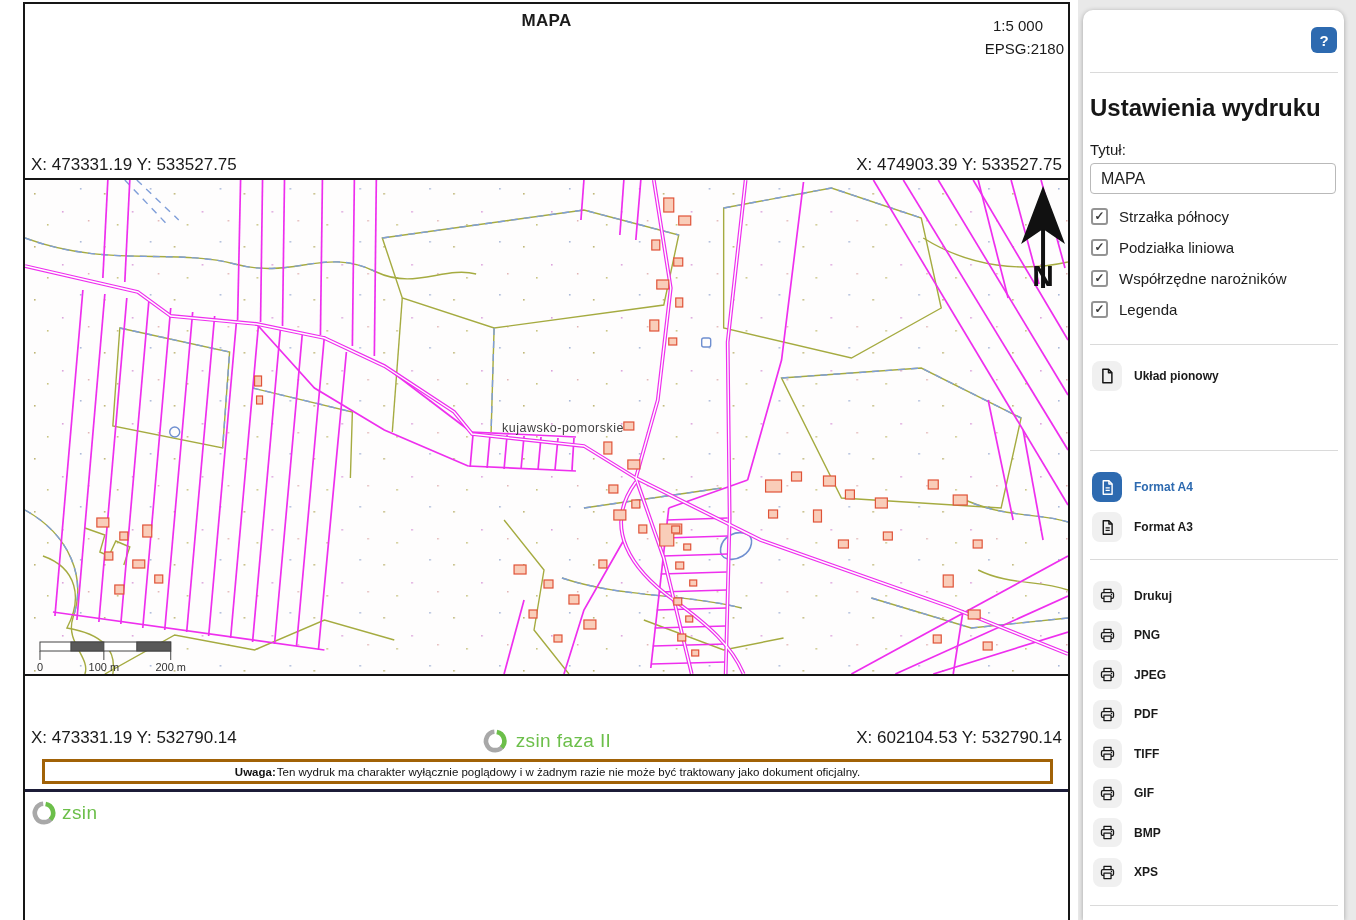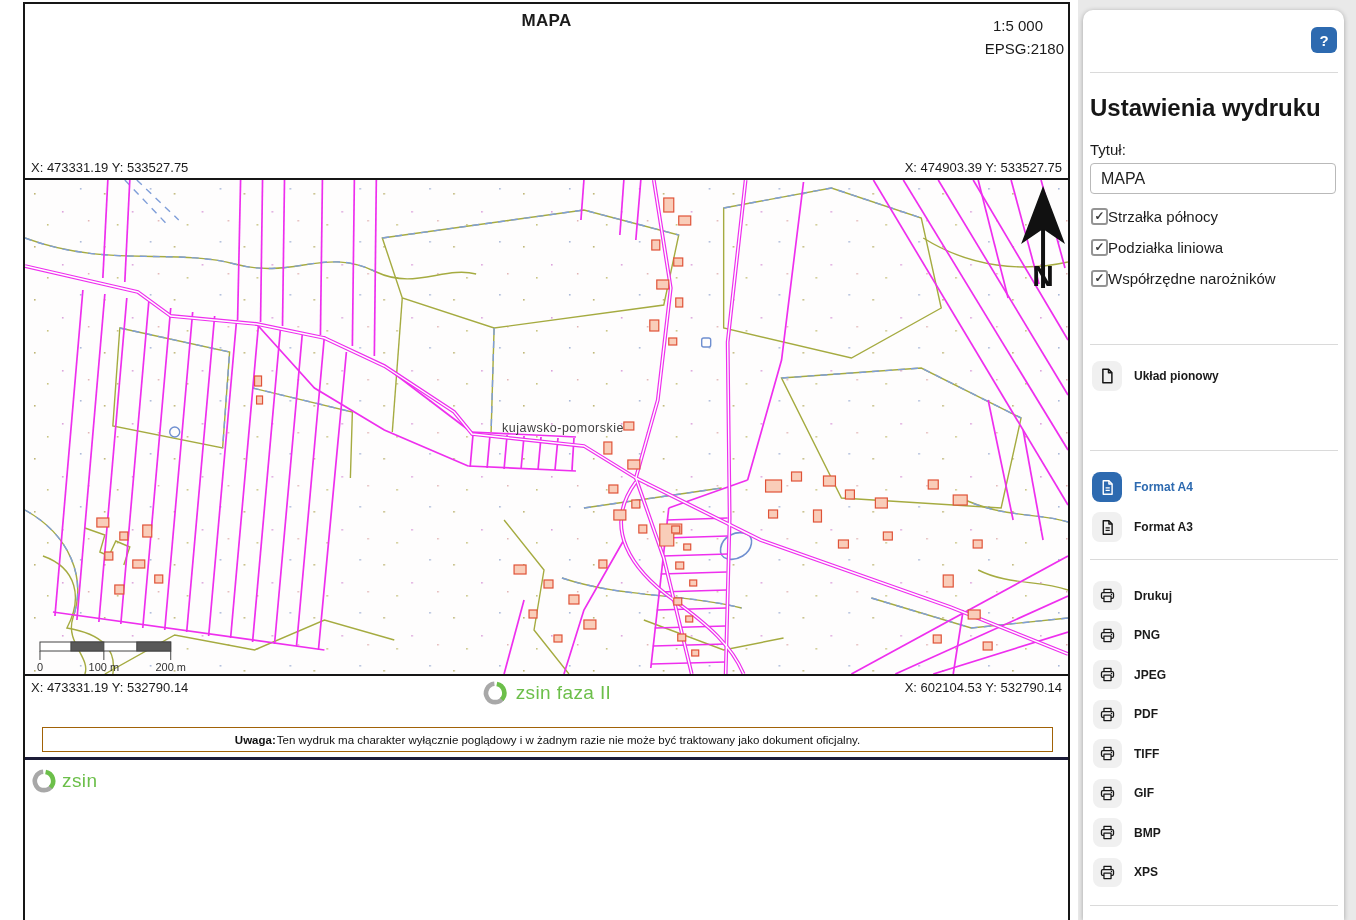"X: 473331.19 Y: 533527.75" .corner { font-size: 13px -> 17px }
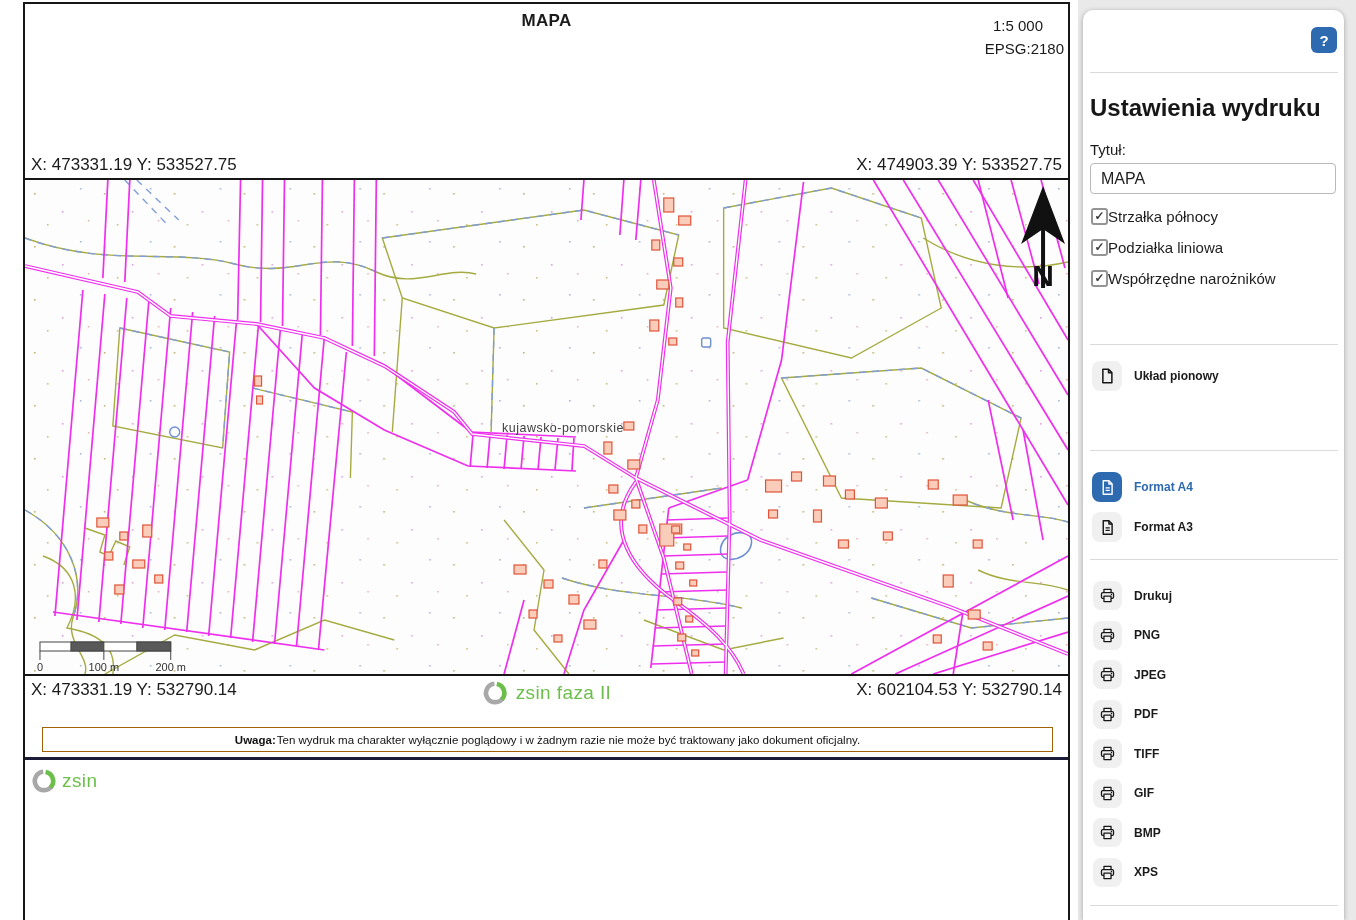"Strzałka północy" .check-row { gap: none -> 11px }
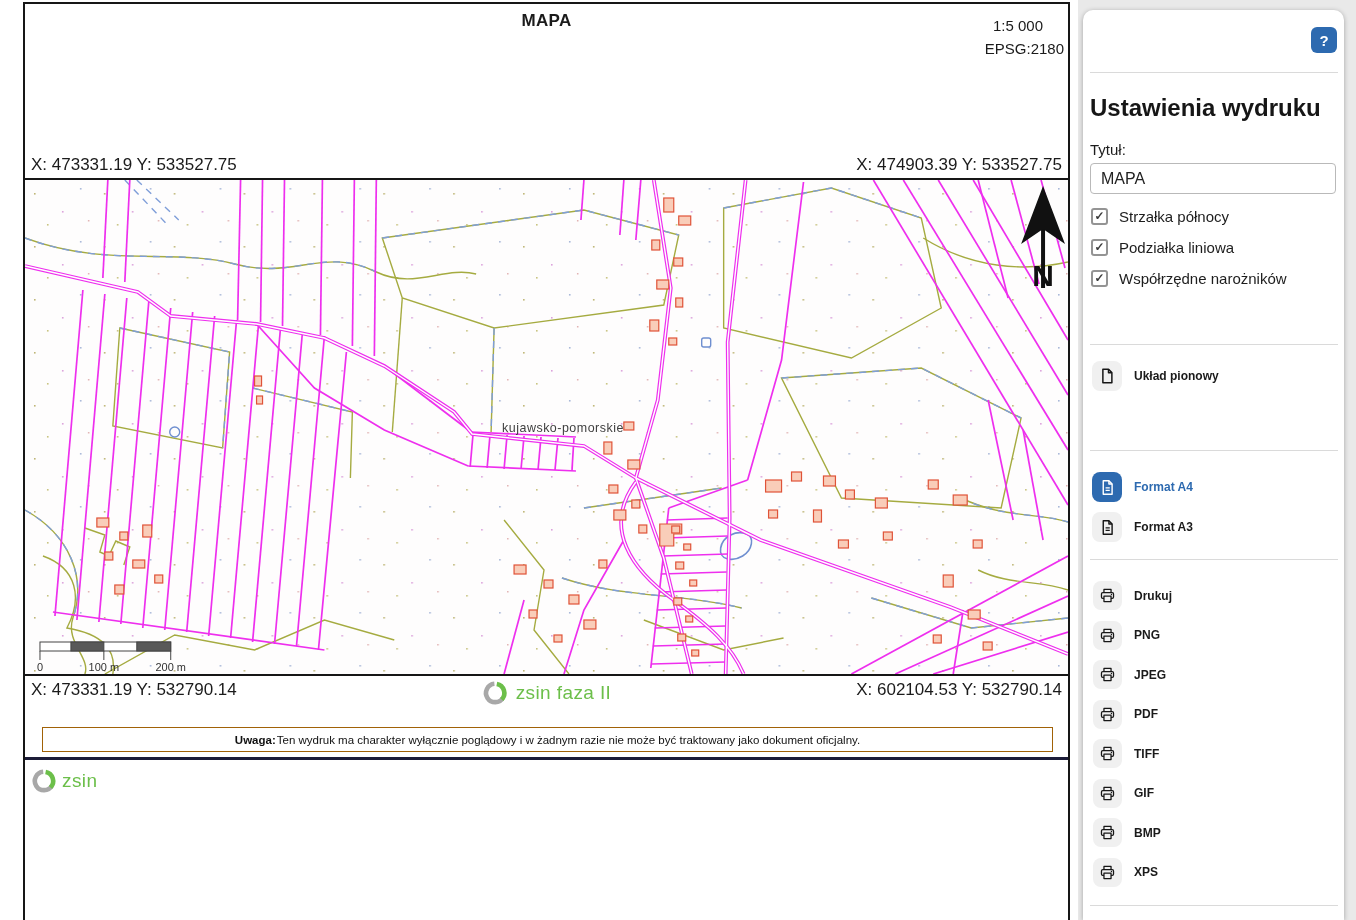"Legenda" div.check-row { html: none -> <div> <span></span> <span>Legenda</span> </div> }
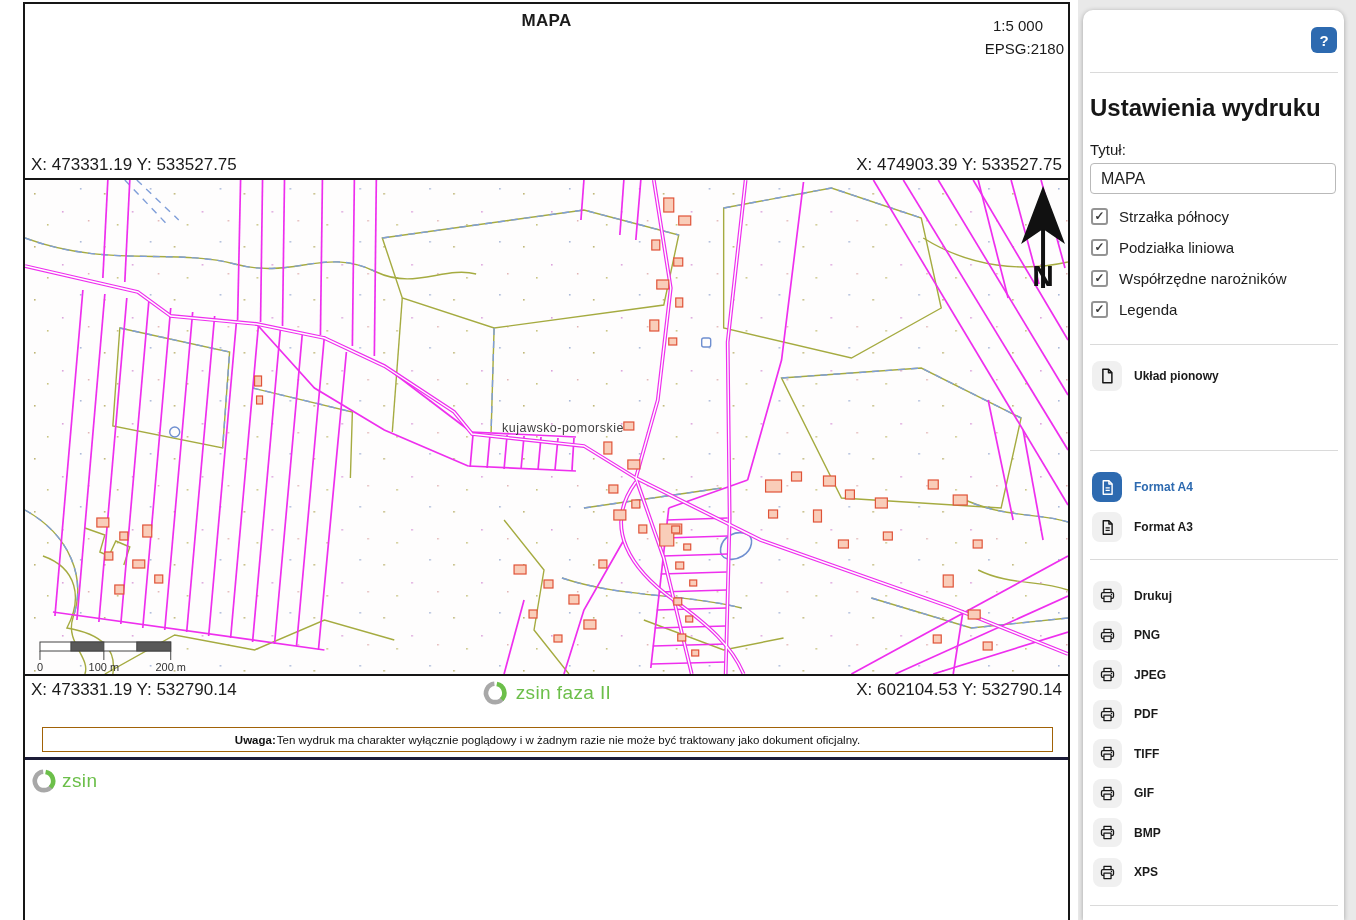"X: 473331.19 Y: 532790.14" .page-footer { height: 84px -> 68px; margin-top: none -> 48px }
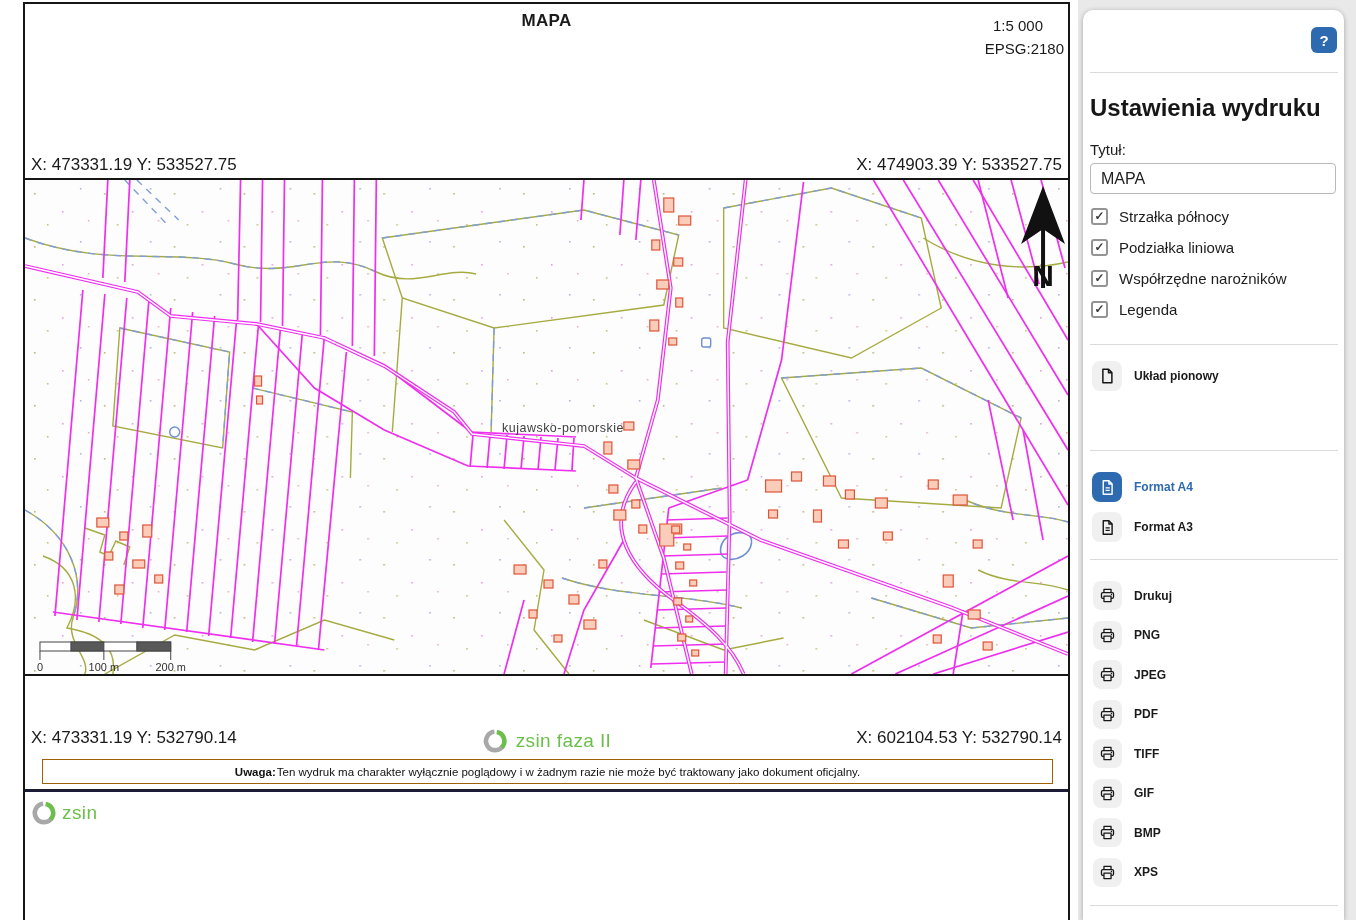"Uwaga:" .warning { border: 1px solid #a16207 -> 3px solid #a16207 }
